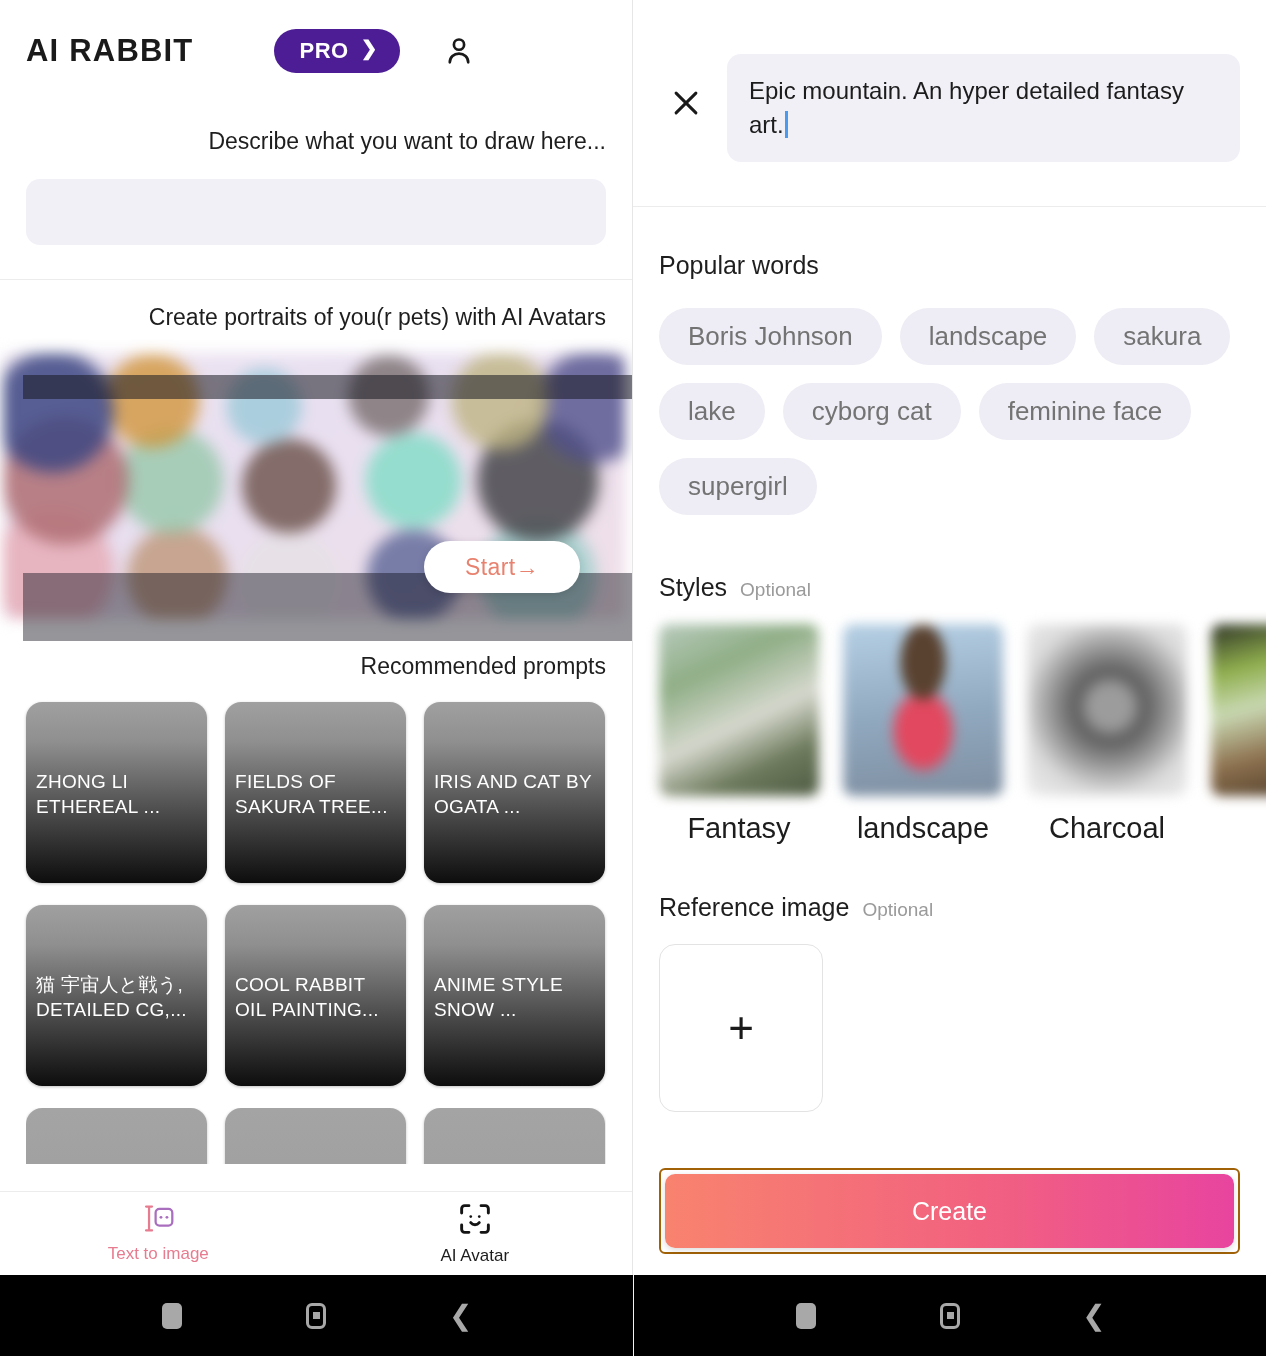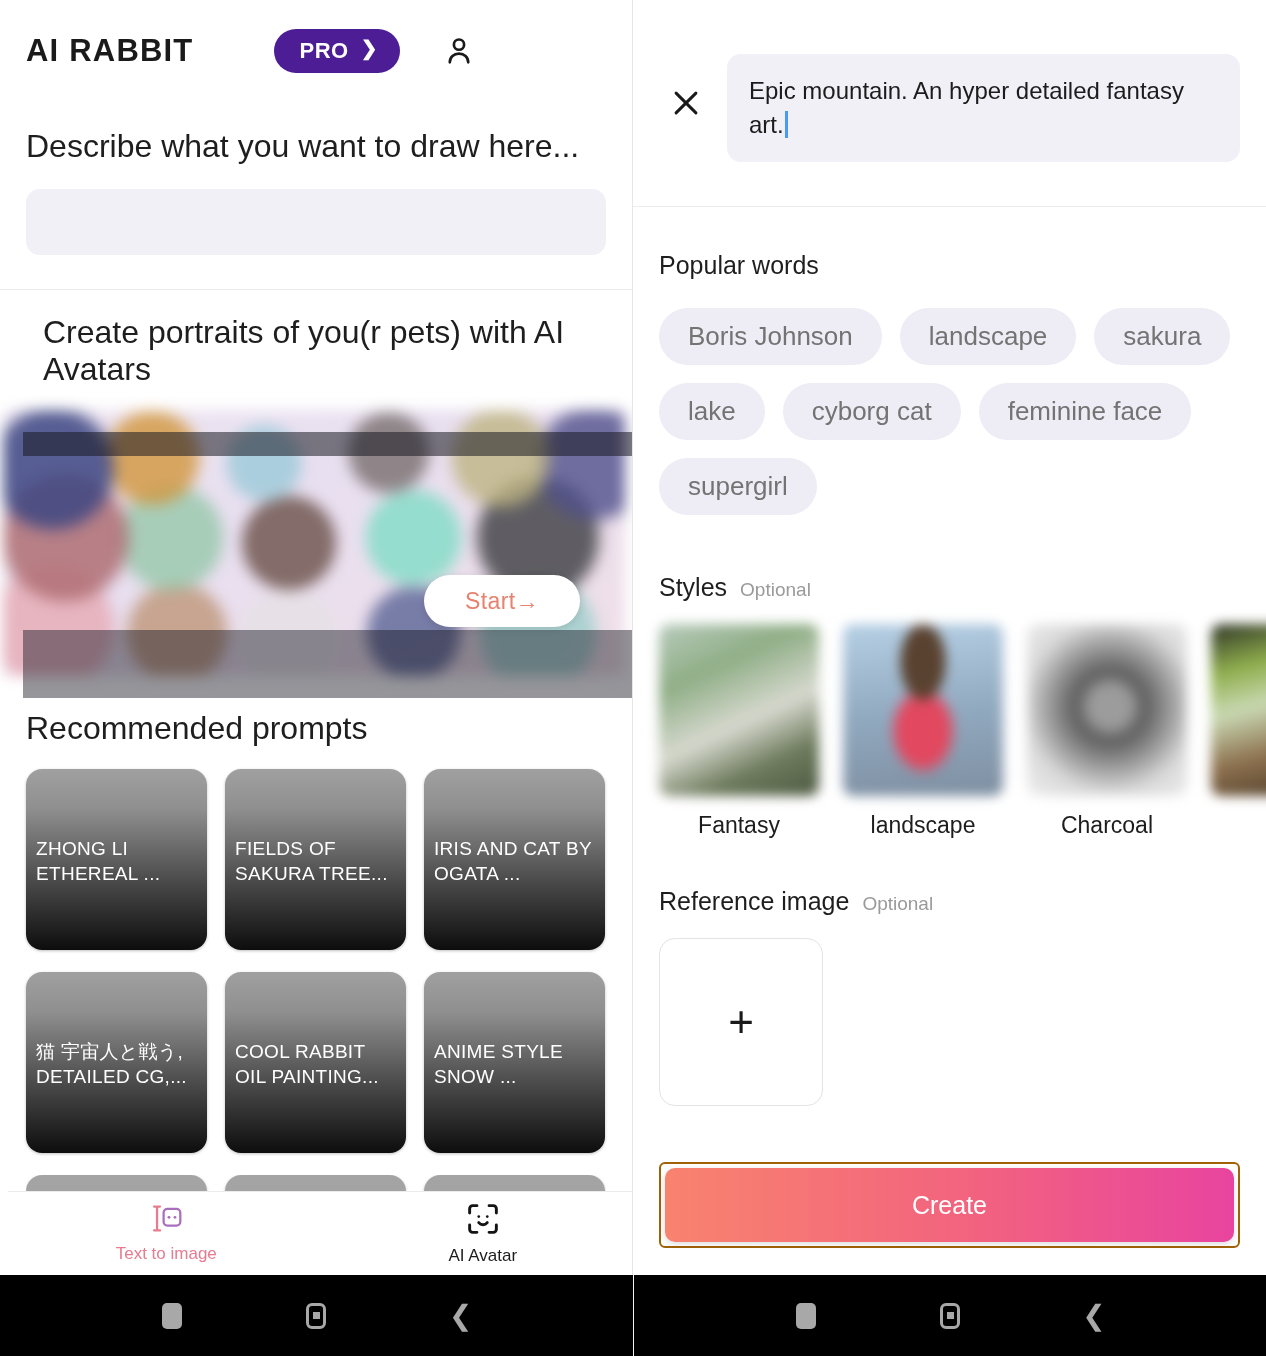"Describe what you want to" .section-title { font-size: 32px -> 23px; text-align: none -> right }
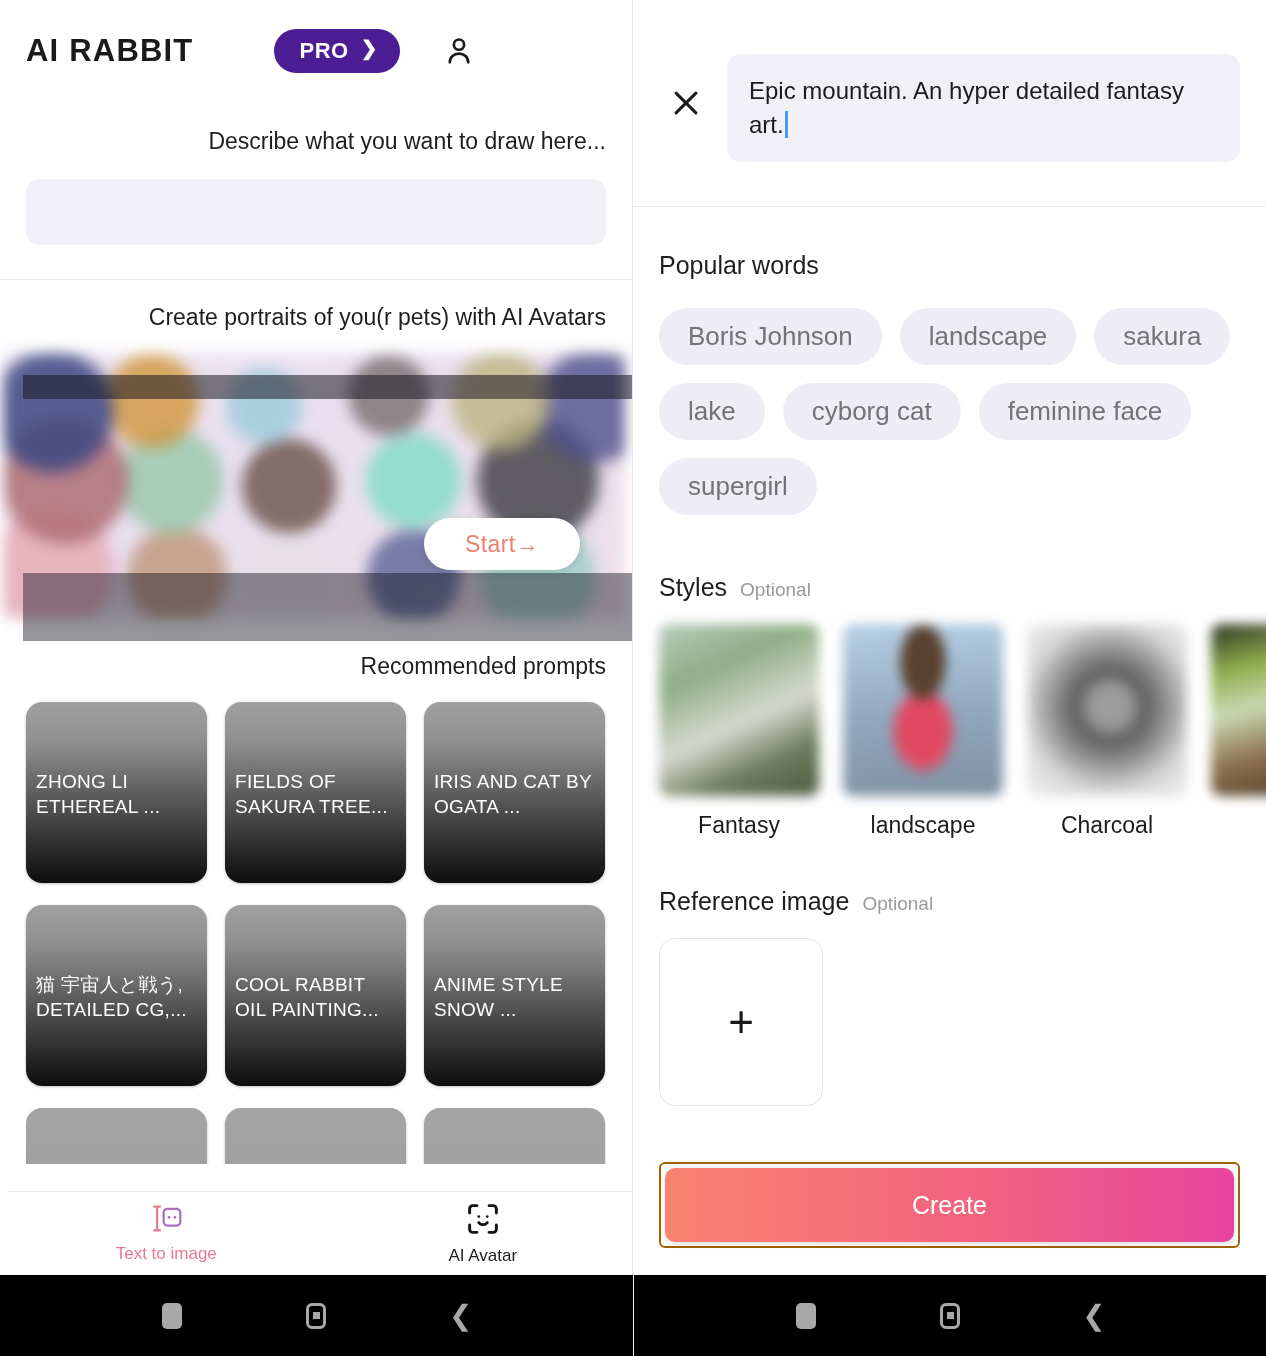"Start→" div.start-btn { bottom: 49px -> 26px }
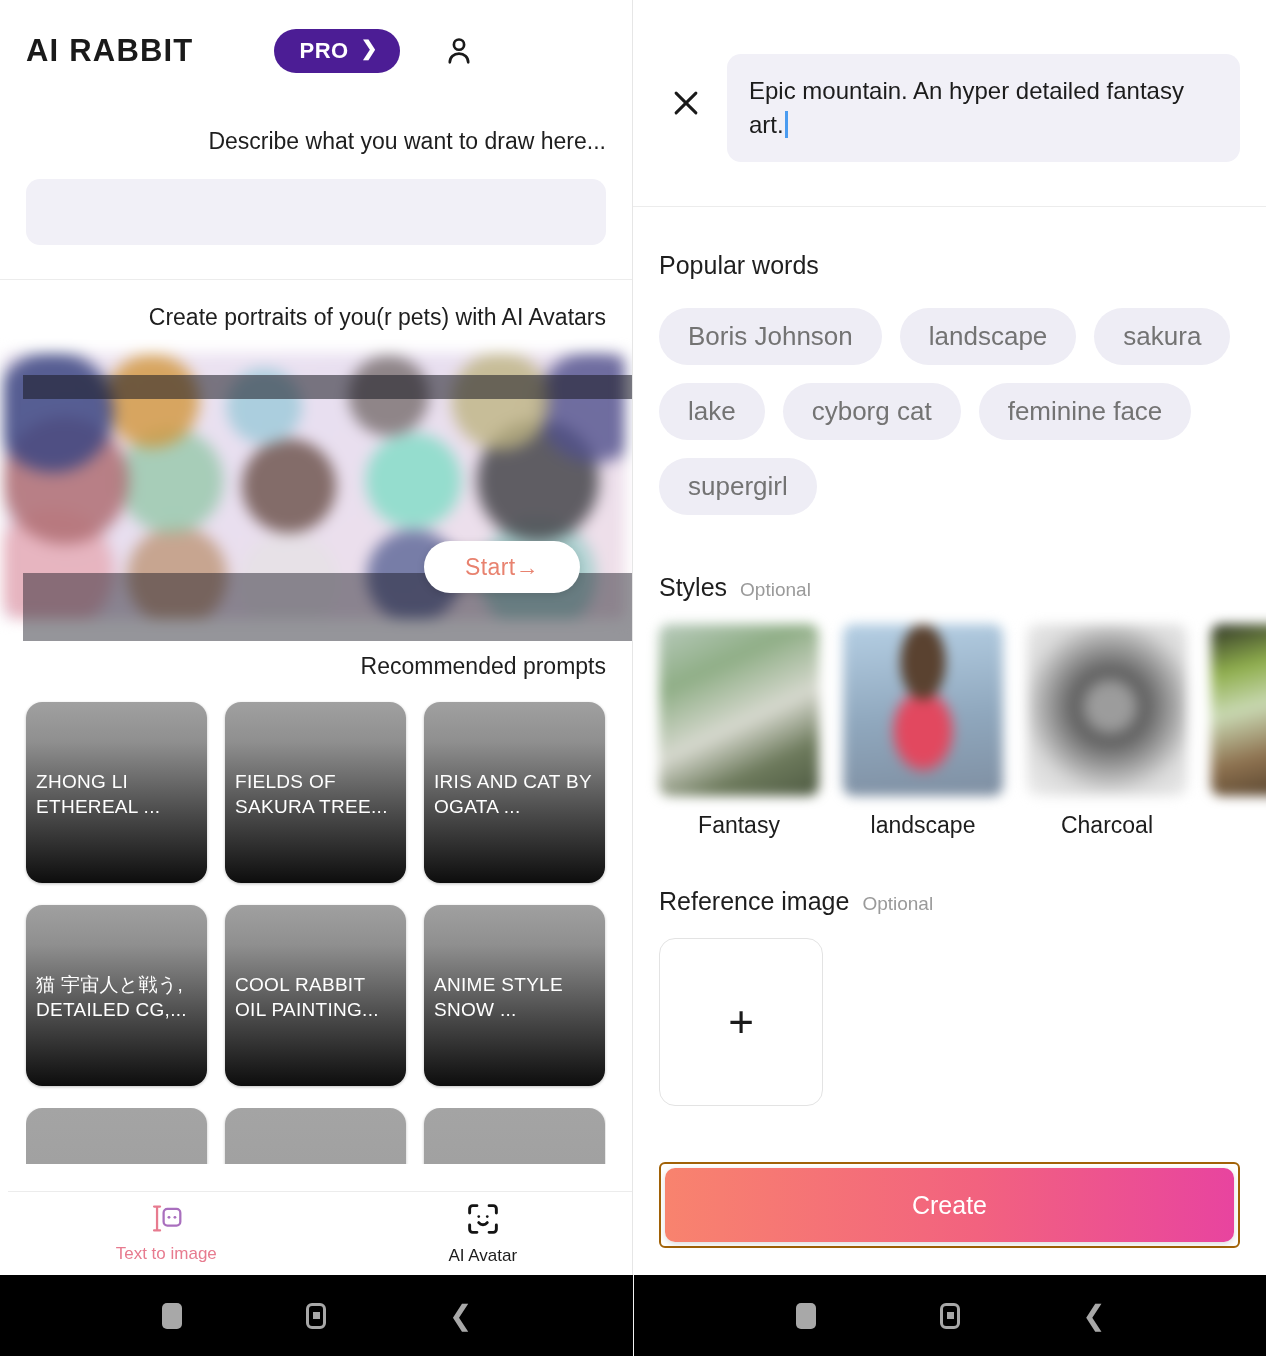"Fantasy" .style-name { font-size: 23px -> 29px }
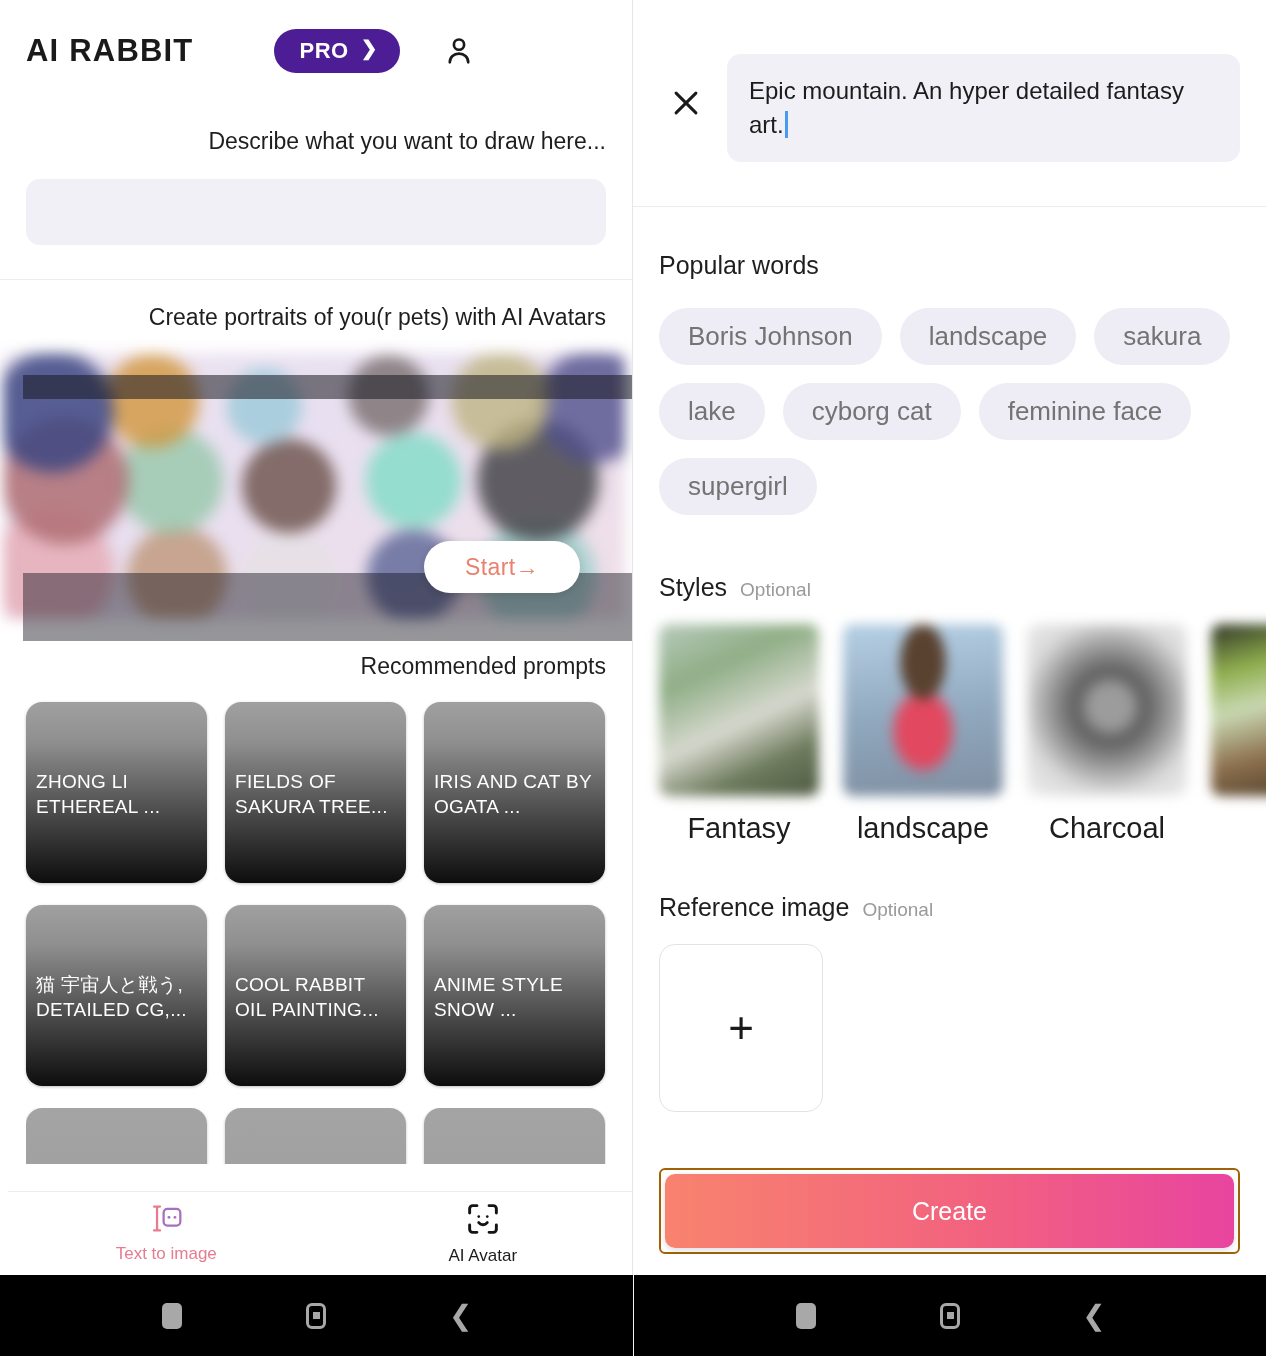"Text to image" .bottom-nav { left: 8px -> 0 }
